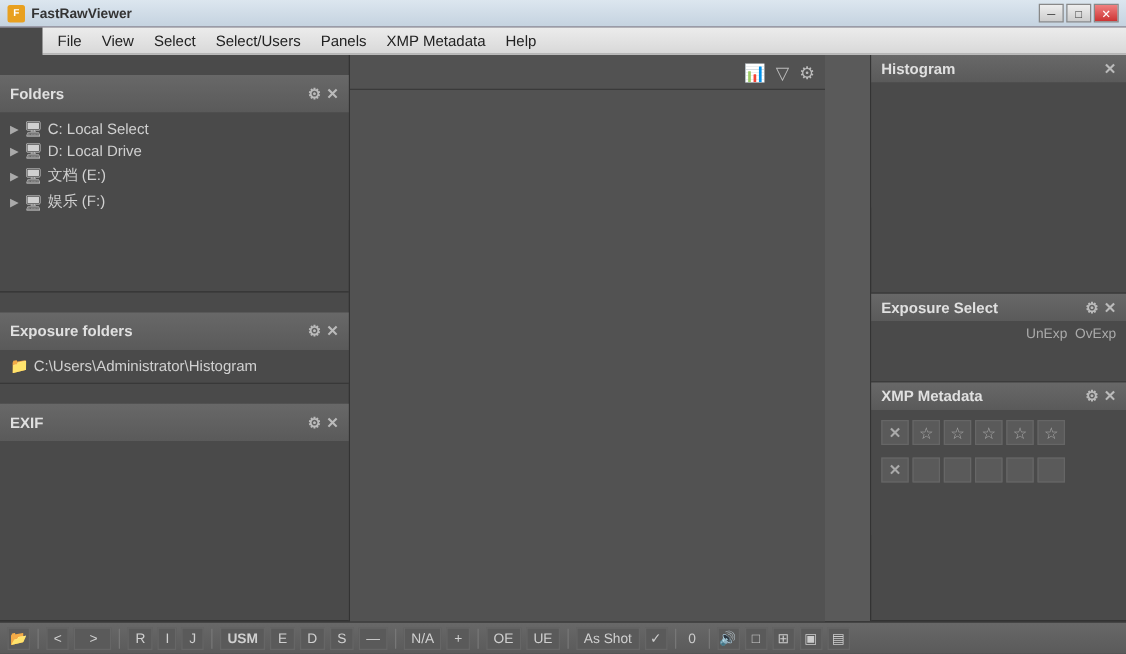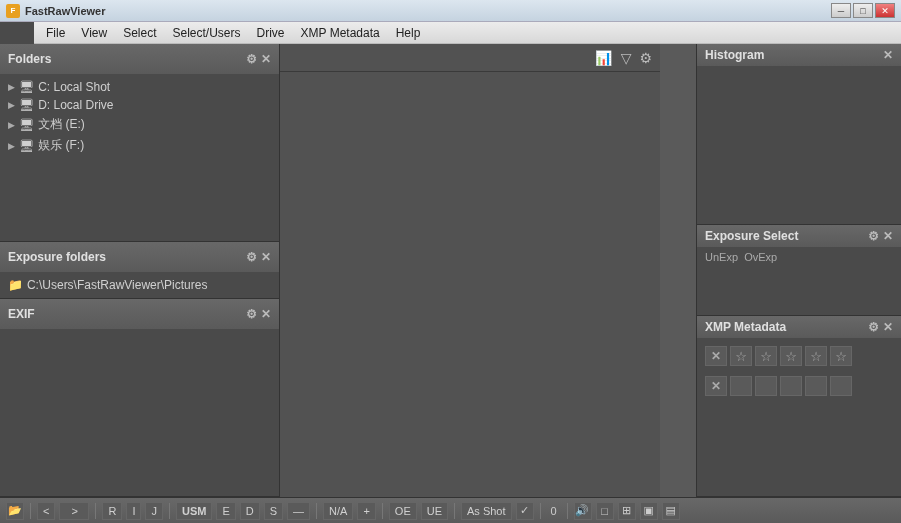"Drive" span.menu-item { text: Drive -> Panels }
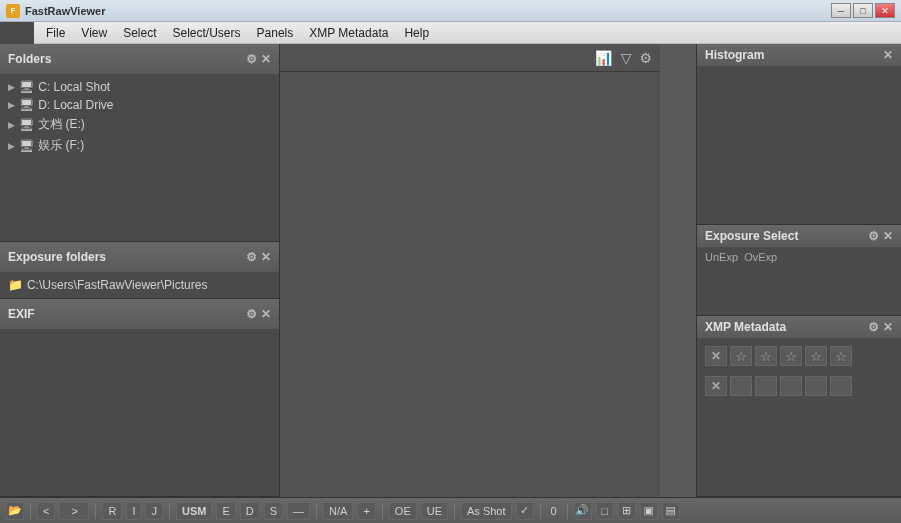"Folders" .panel-header { margin-top: none -> 16px }
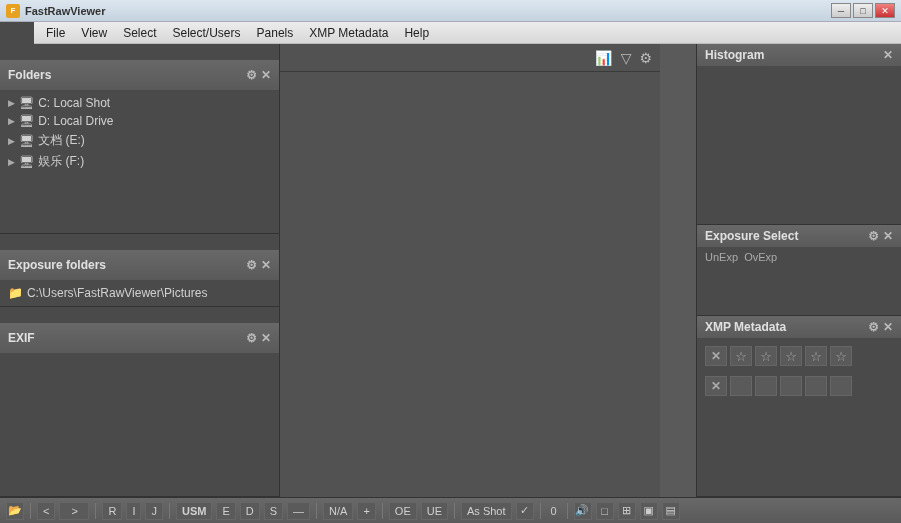"C: Local Shot" span { text: Shot -> Select }
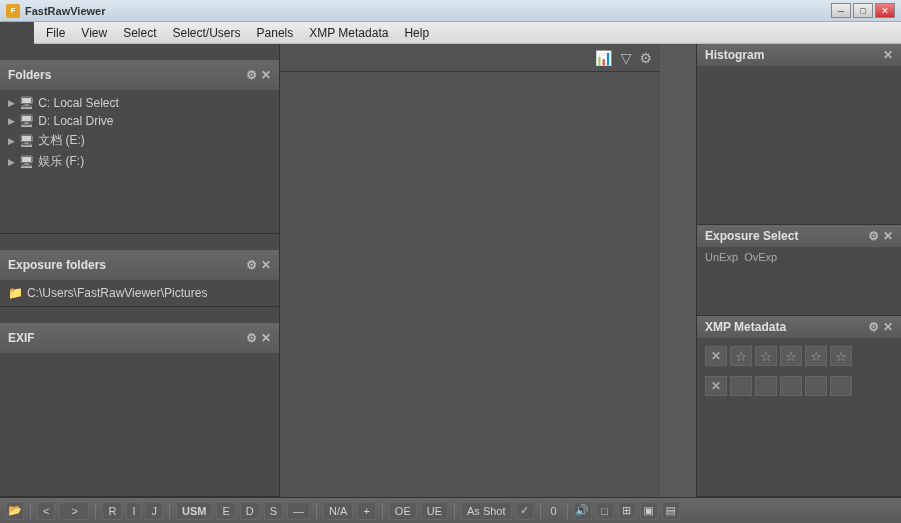"UnExp OvExp" #exposure-content { height: 68px -> 48px; text-align: none -> right }
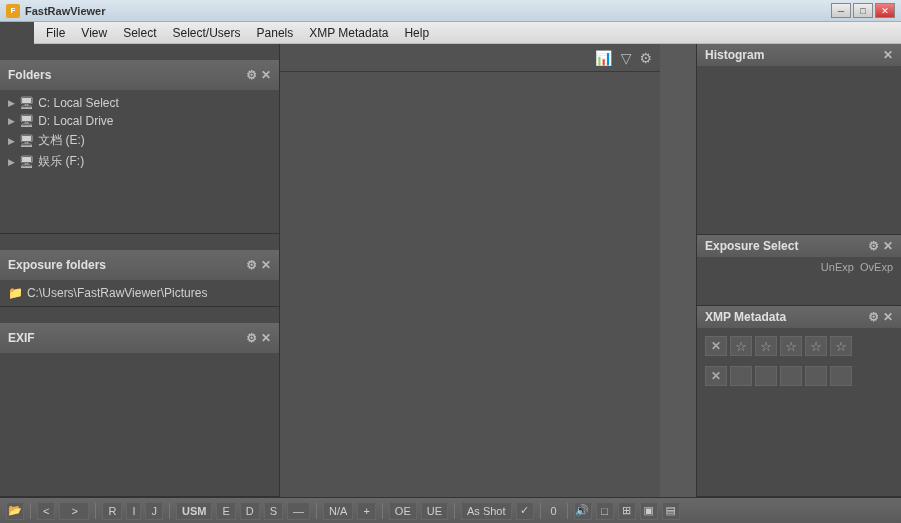"C:\Users\FastRawViewer\Pictures" span { text: FastRawViewer\Pictures -> Administrator\Histogram }
